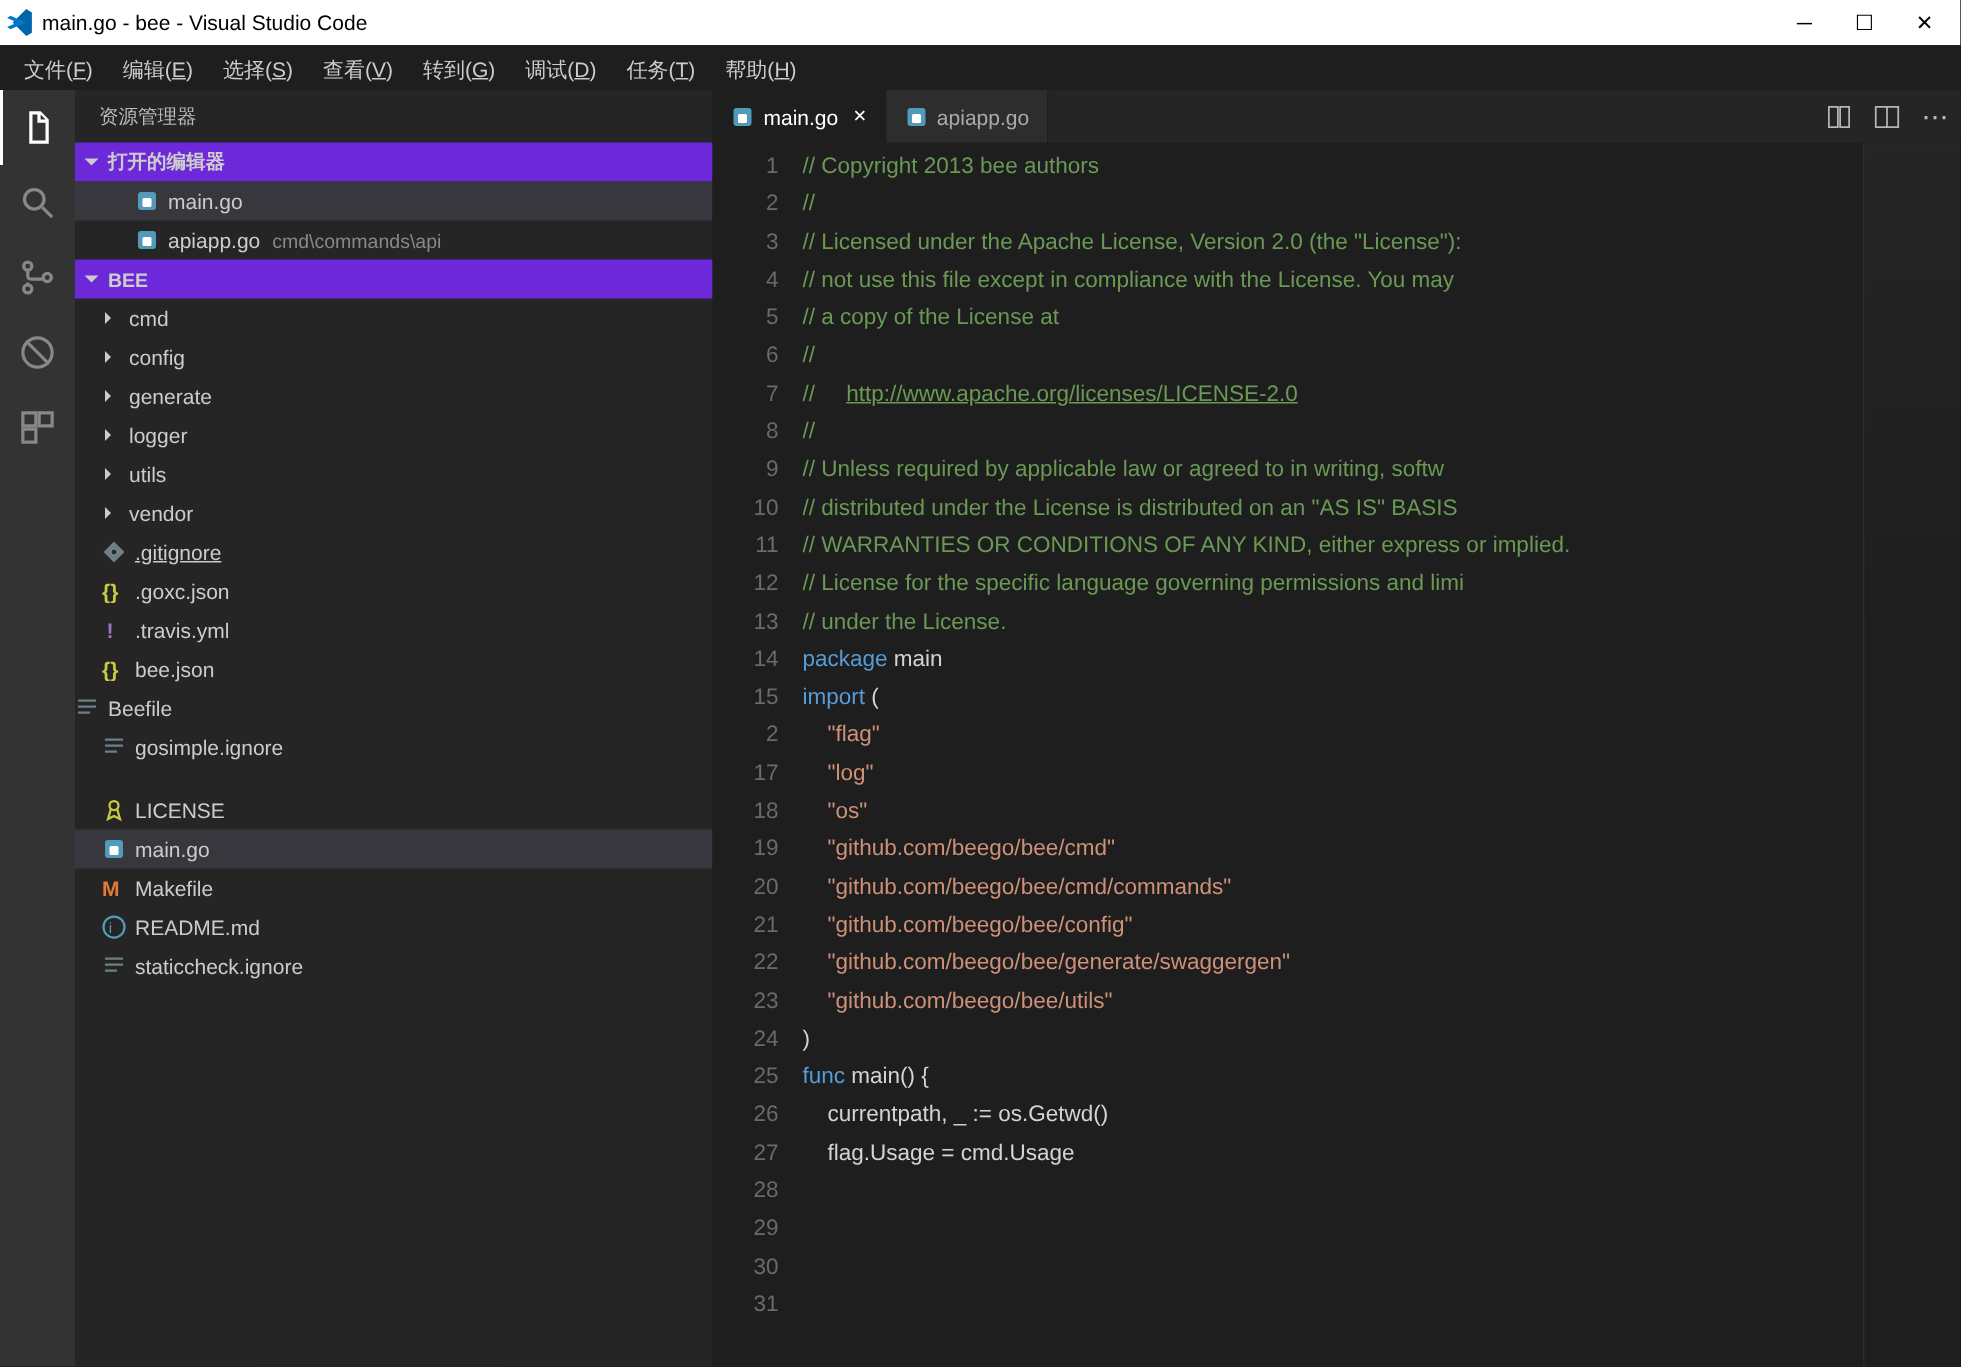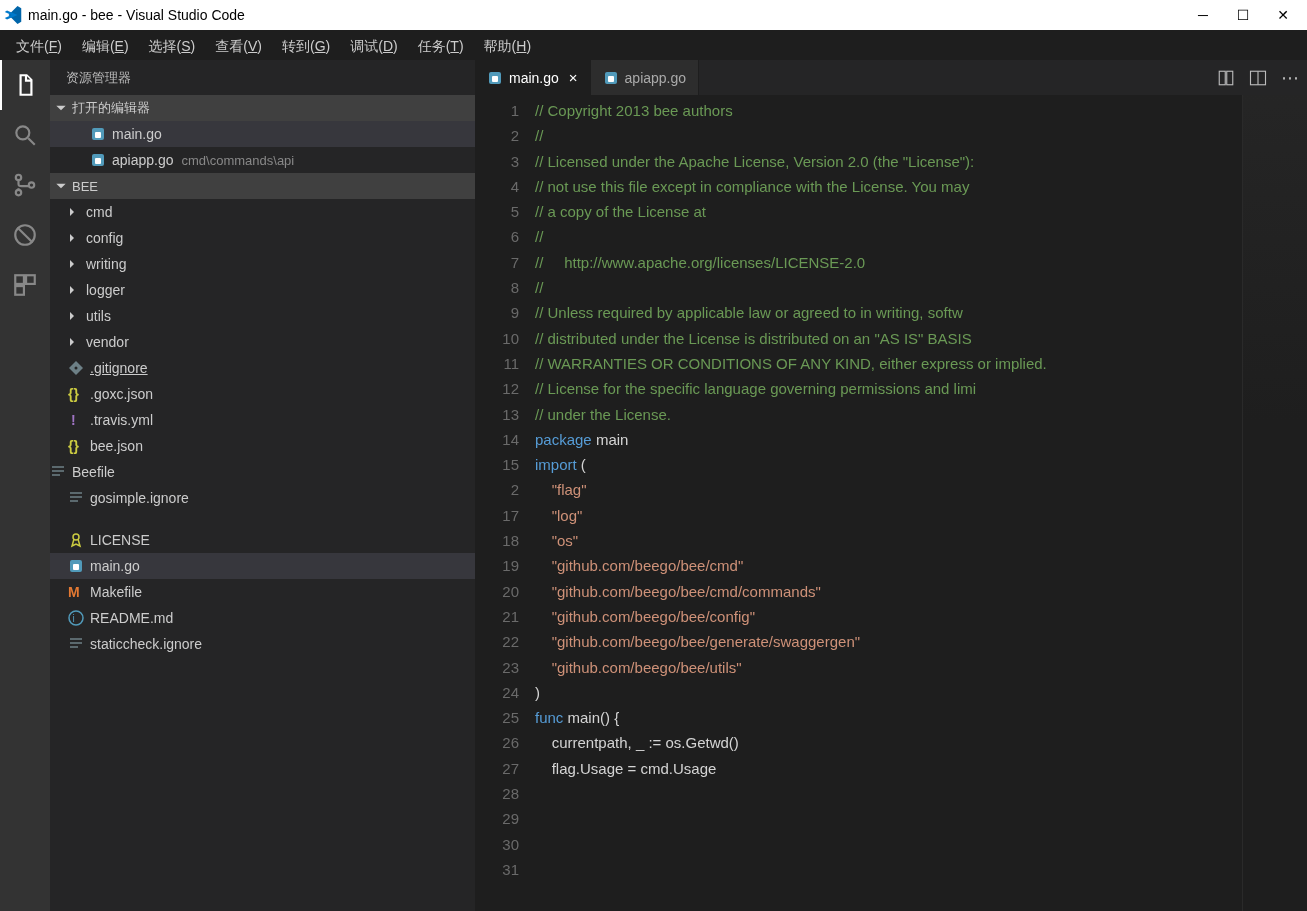"打开的编辑器" .section-header { background: #404040 -> #6d28d9; font-weight: 400 -> 700 }
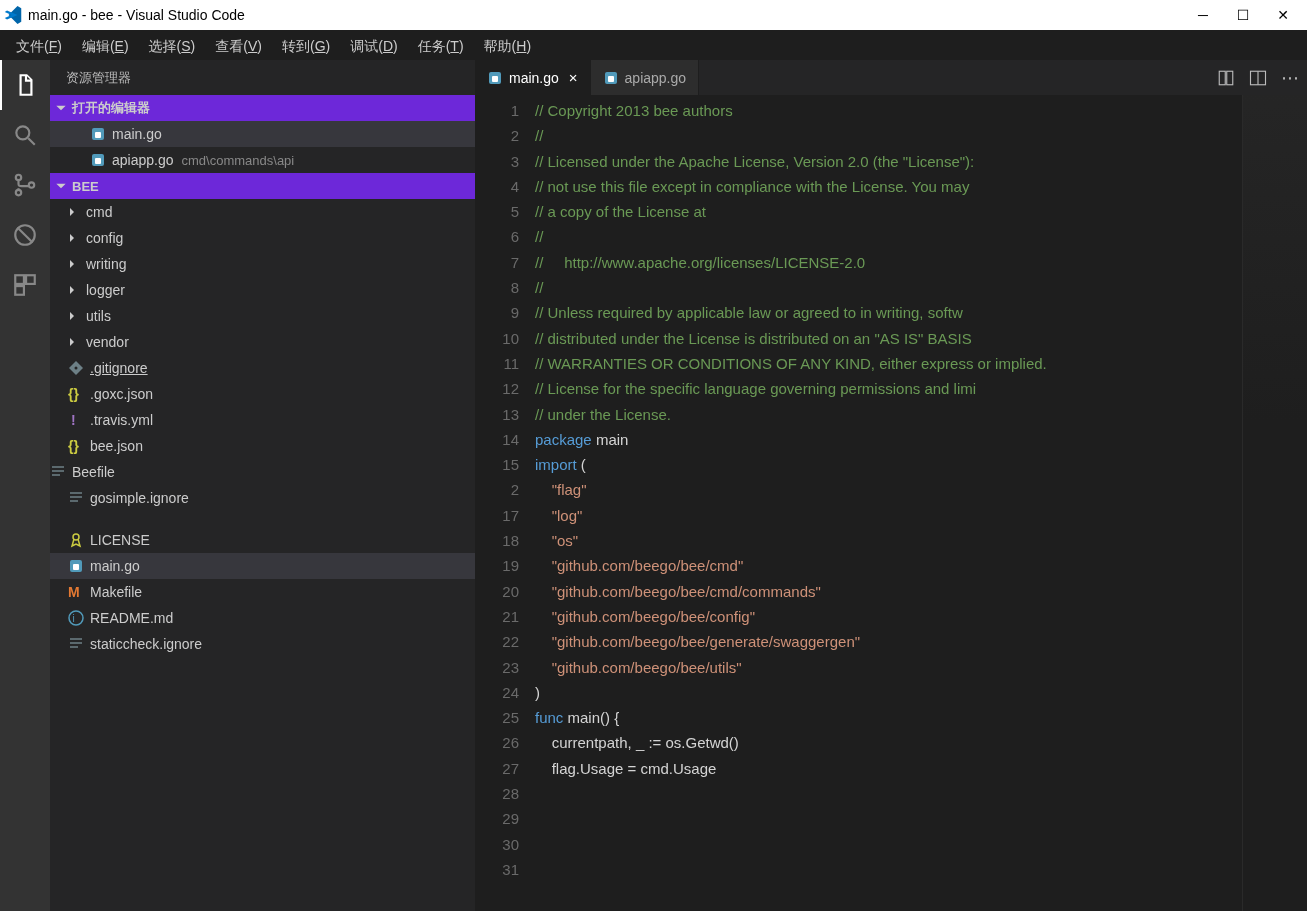"writing" span { text: writing -> generate }
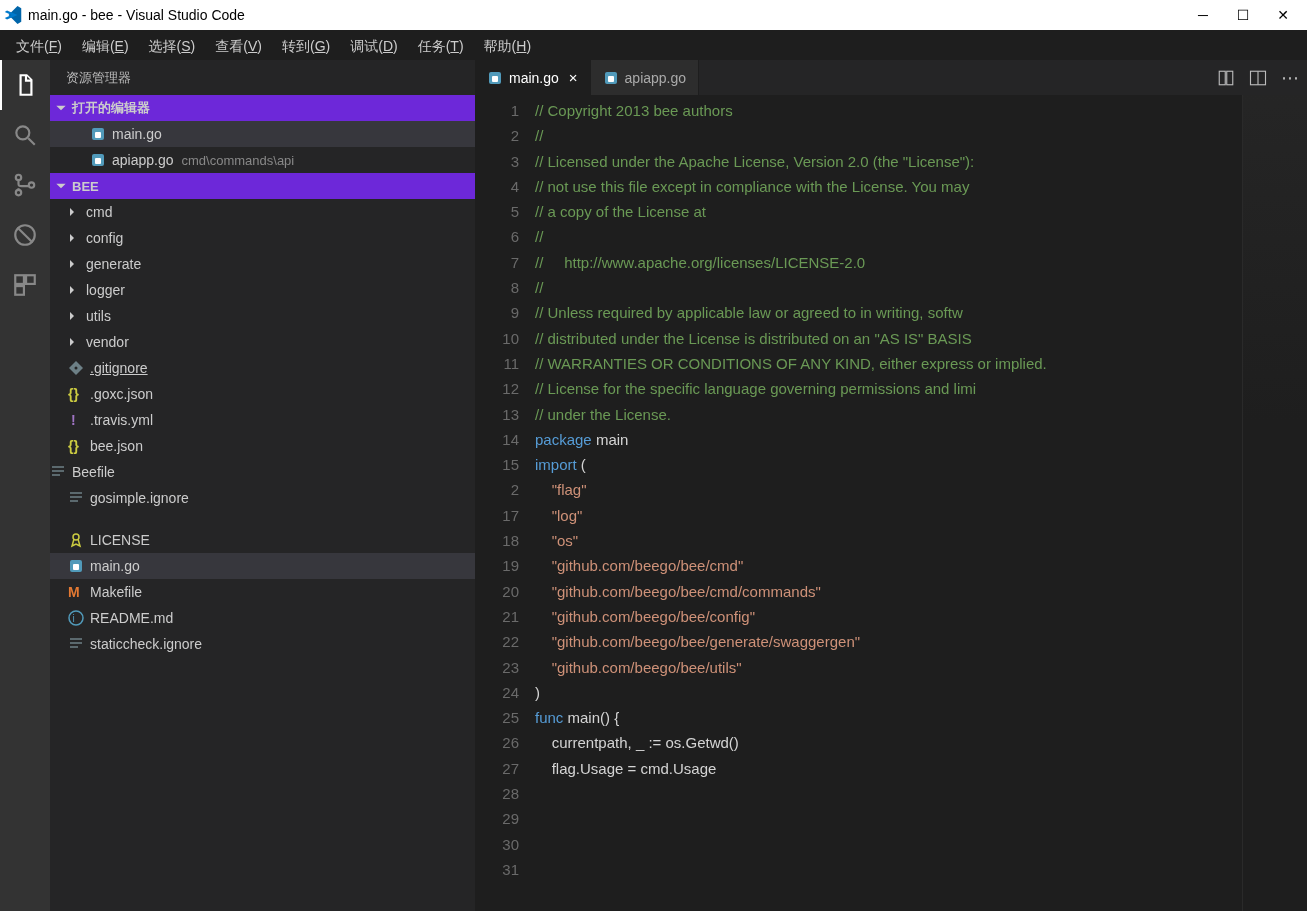"http://www.apache.org/licenses/LICENSE-2" .c-link { text-decoration: none -> underline }
